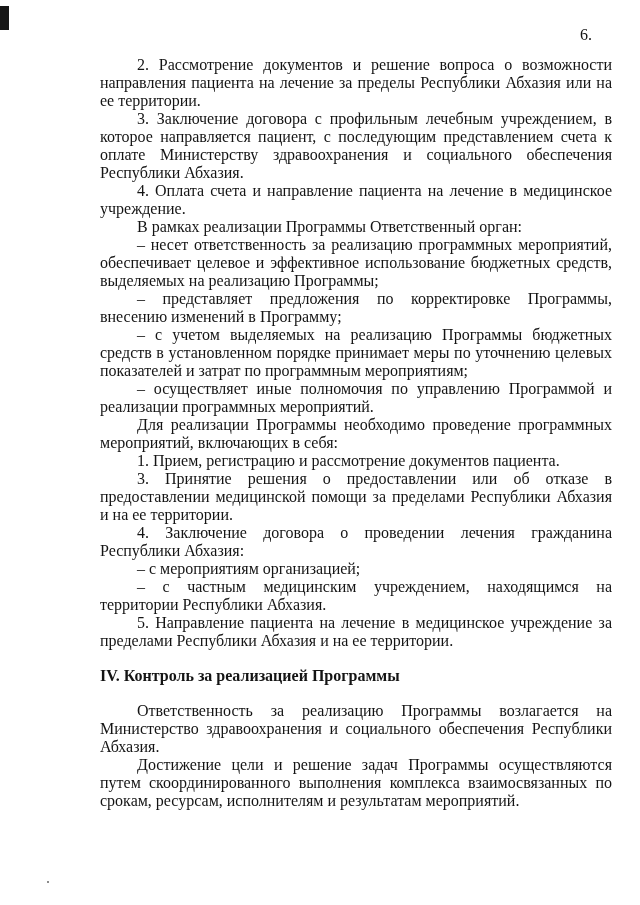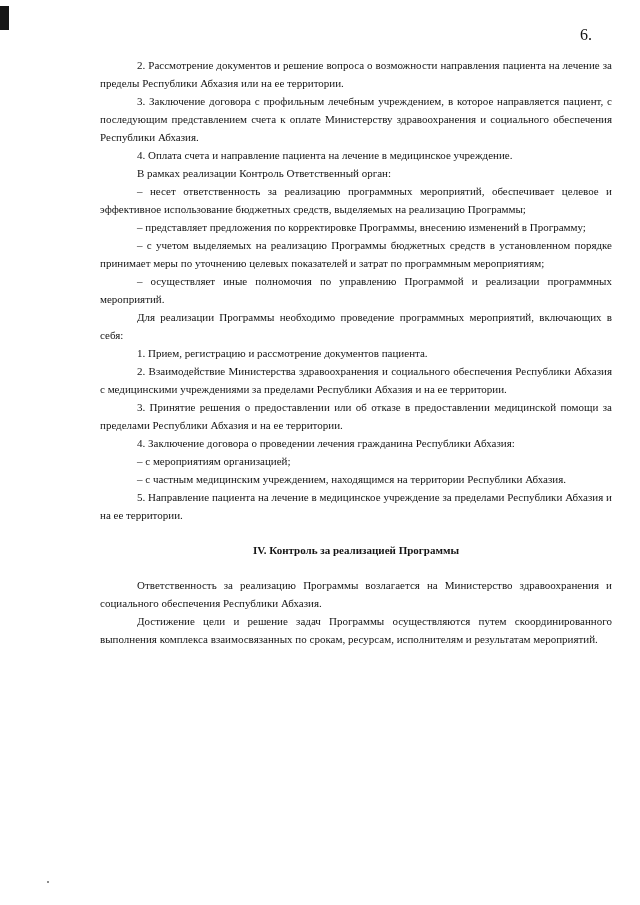"2. Рассмотрение документов и решение" .content { font-size: 11px -> 16px }
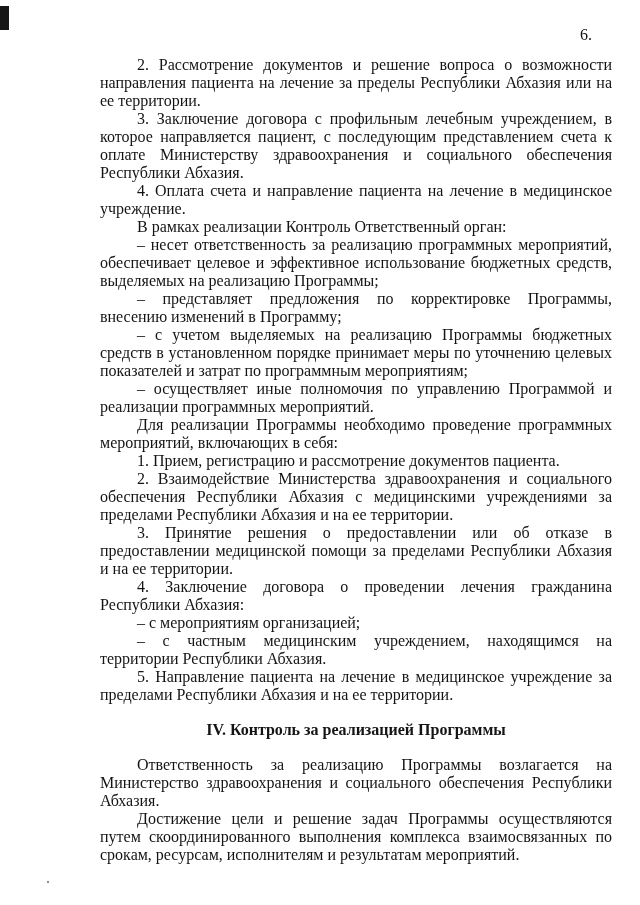"В рамках реализации Контроль" p { text: Контроль -> Программы }
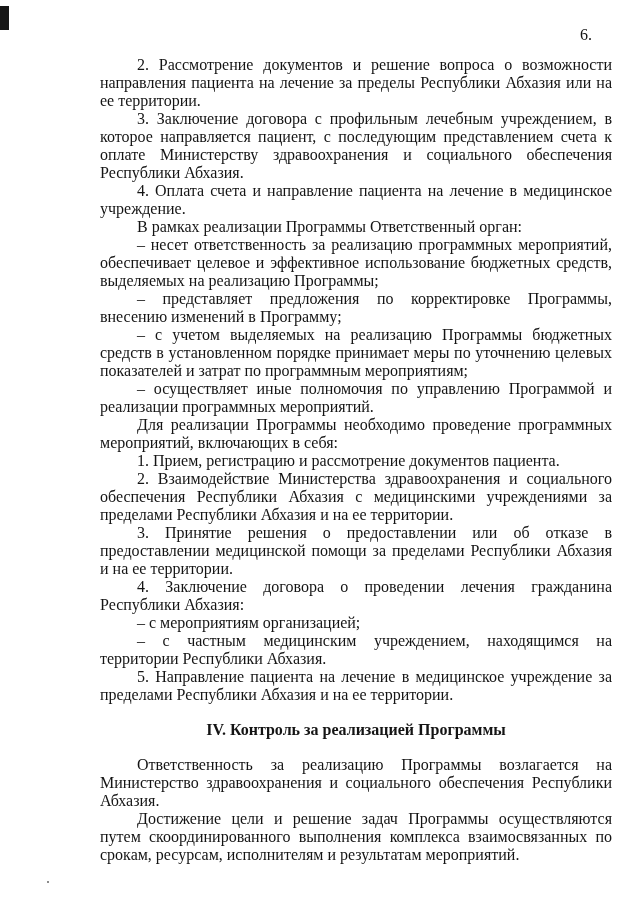"2. Взаимодействие Министерства" p { html: <p>2. Взаимодействие Министерства здравоохранения и социального обеспечения Республики Абхазия с медицинскими учреждениями за пределами Республики Абхазия и на ее территории.</p> -> none }
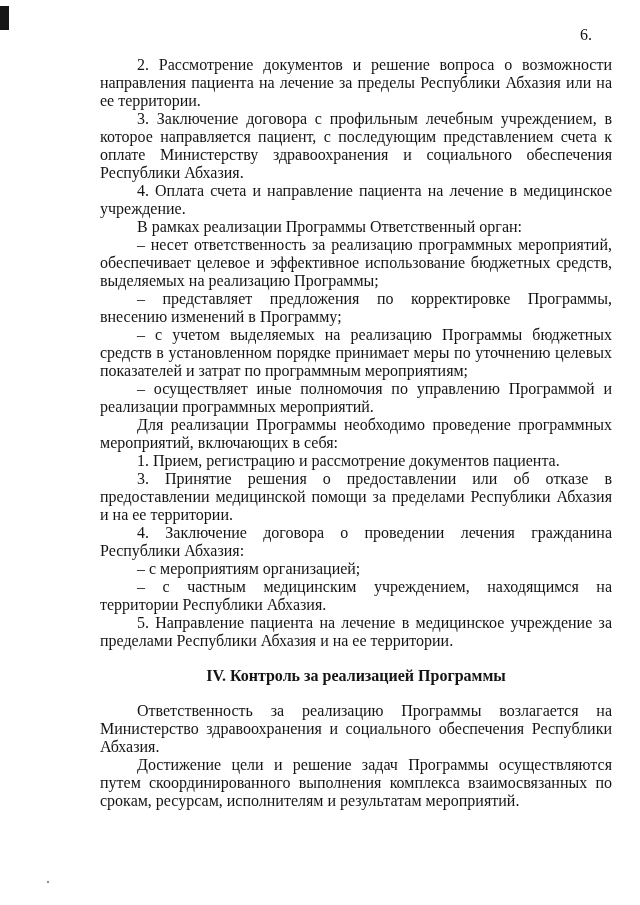"IV. Контроль за реализацией Программы" .content p.heading { text-align: center -> none }
